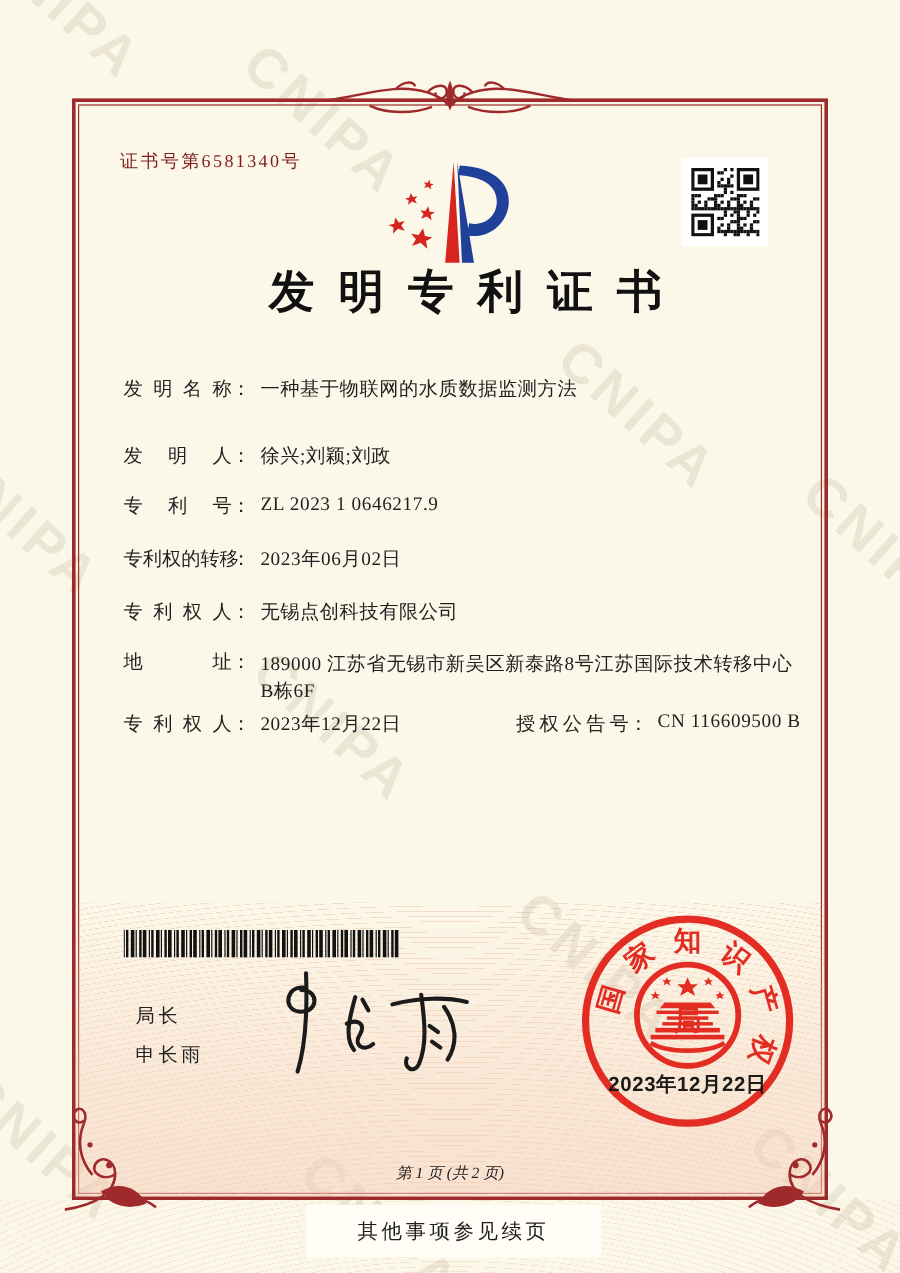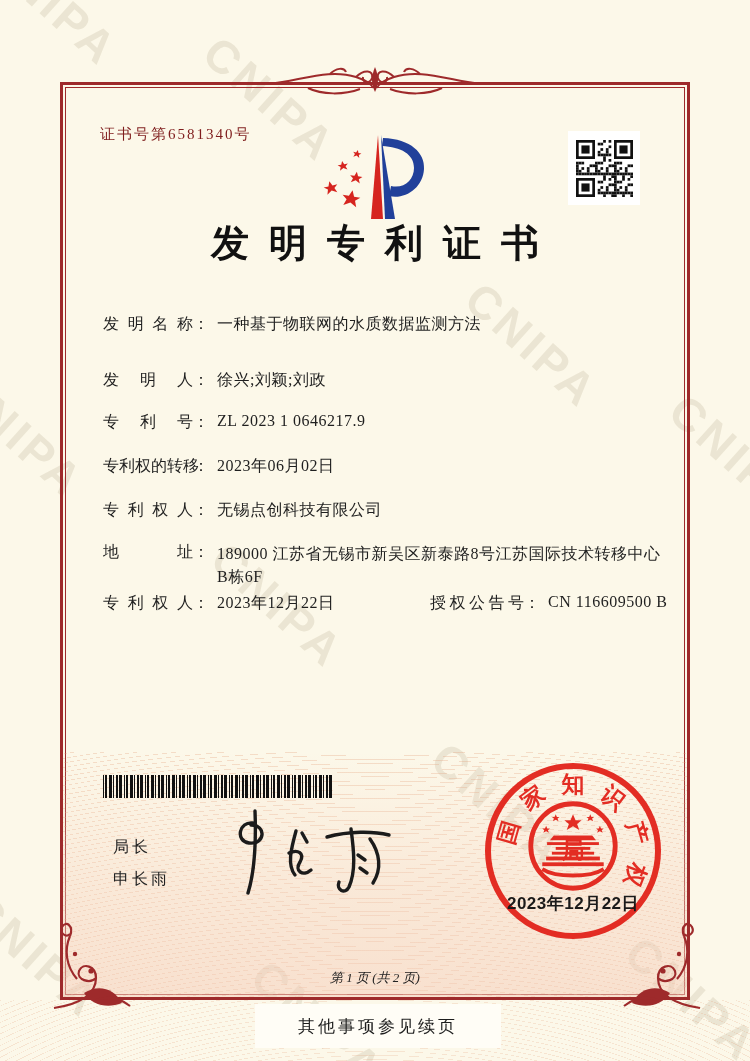"发明专利证书" .title { padding-left: none -> 13px }
